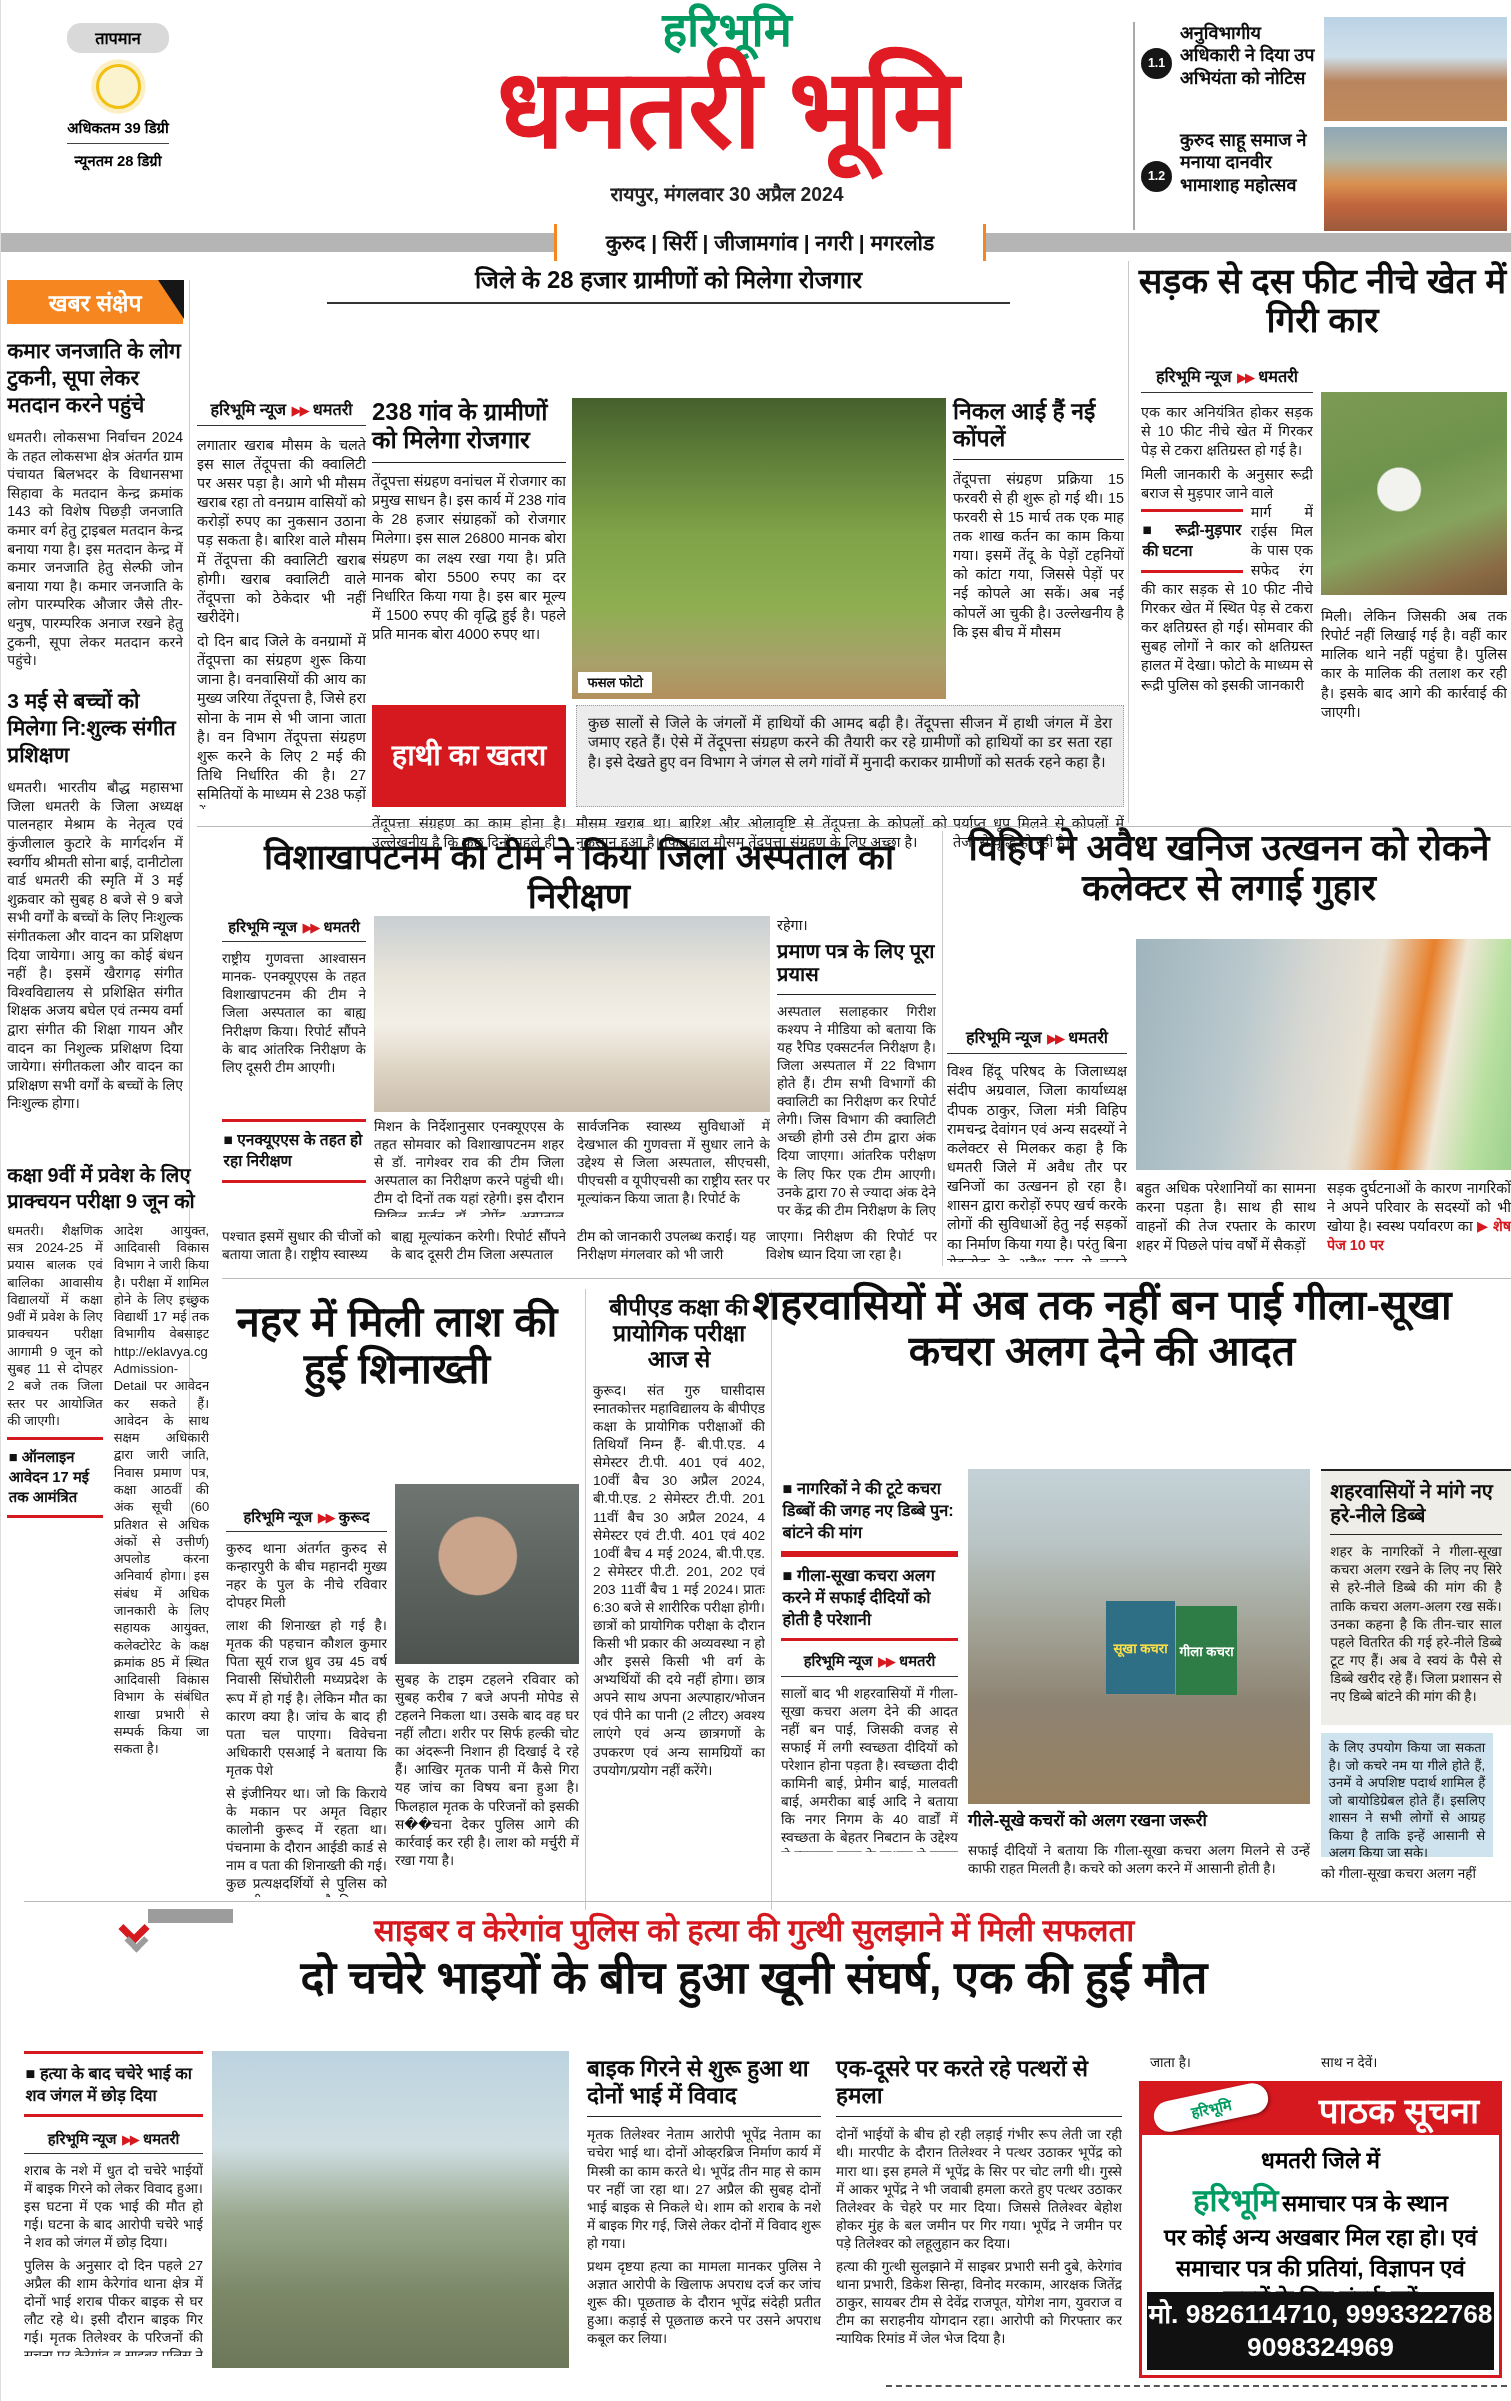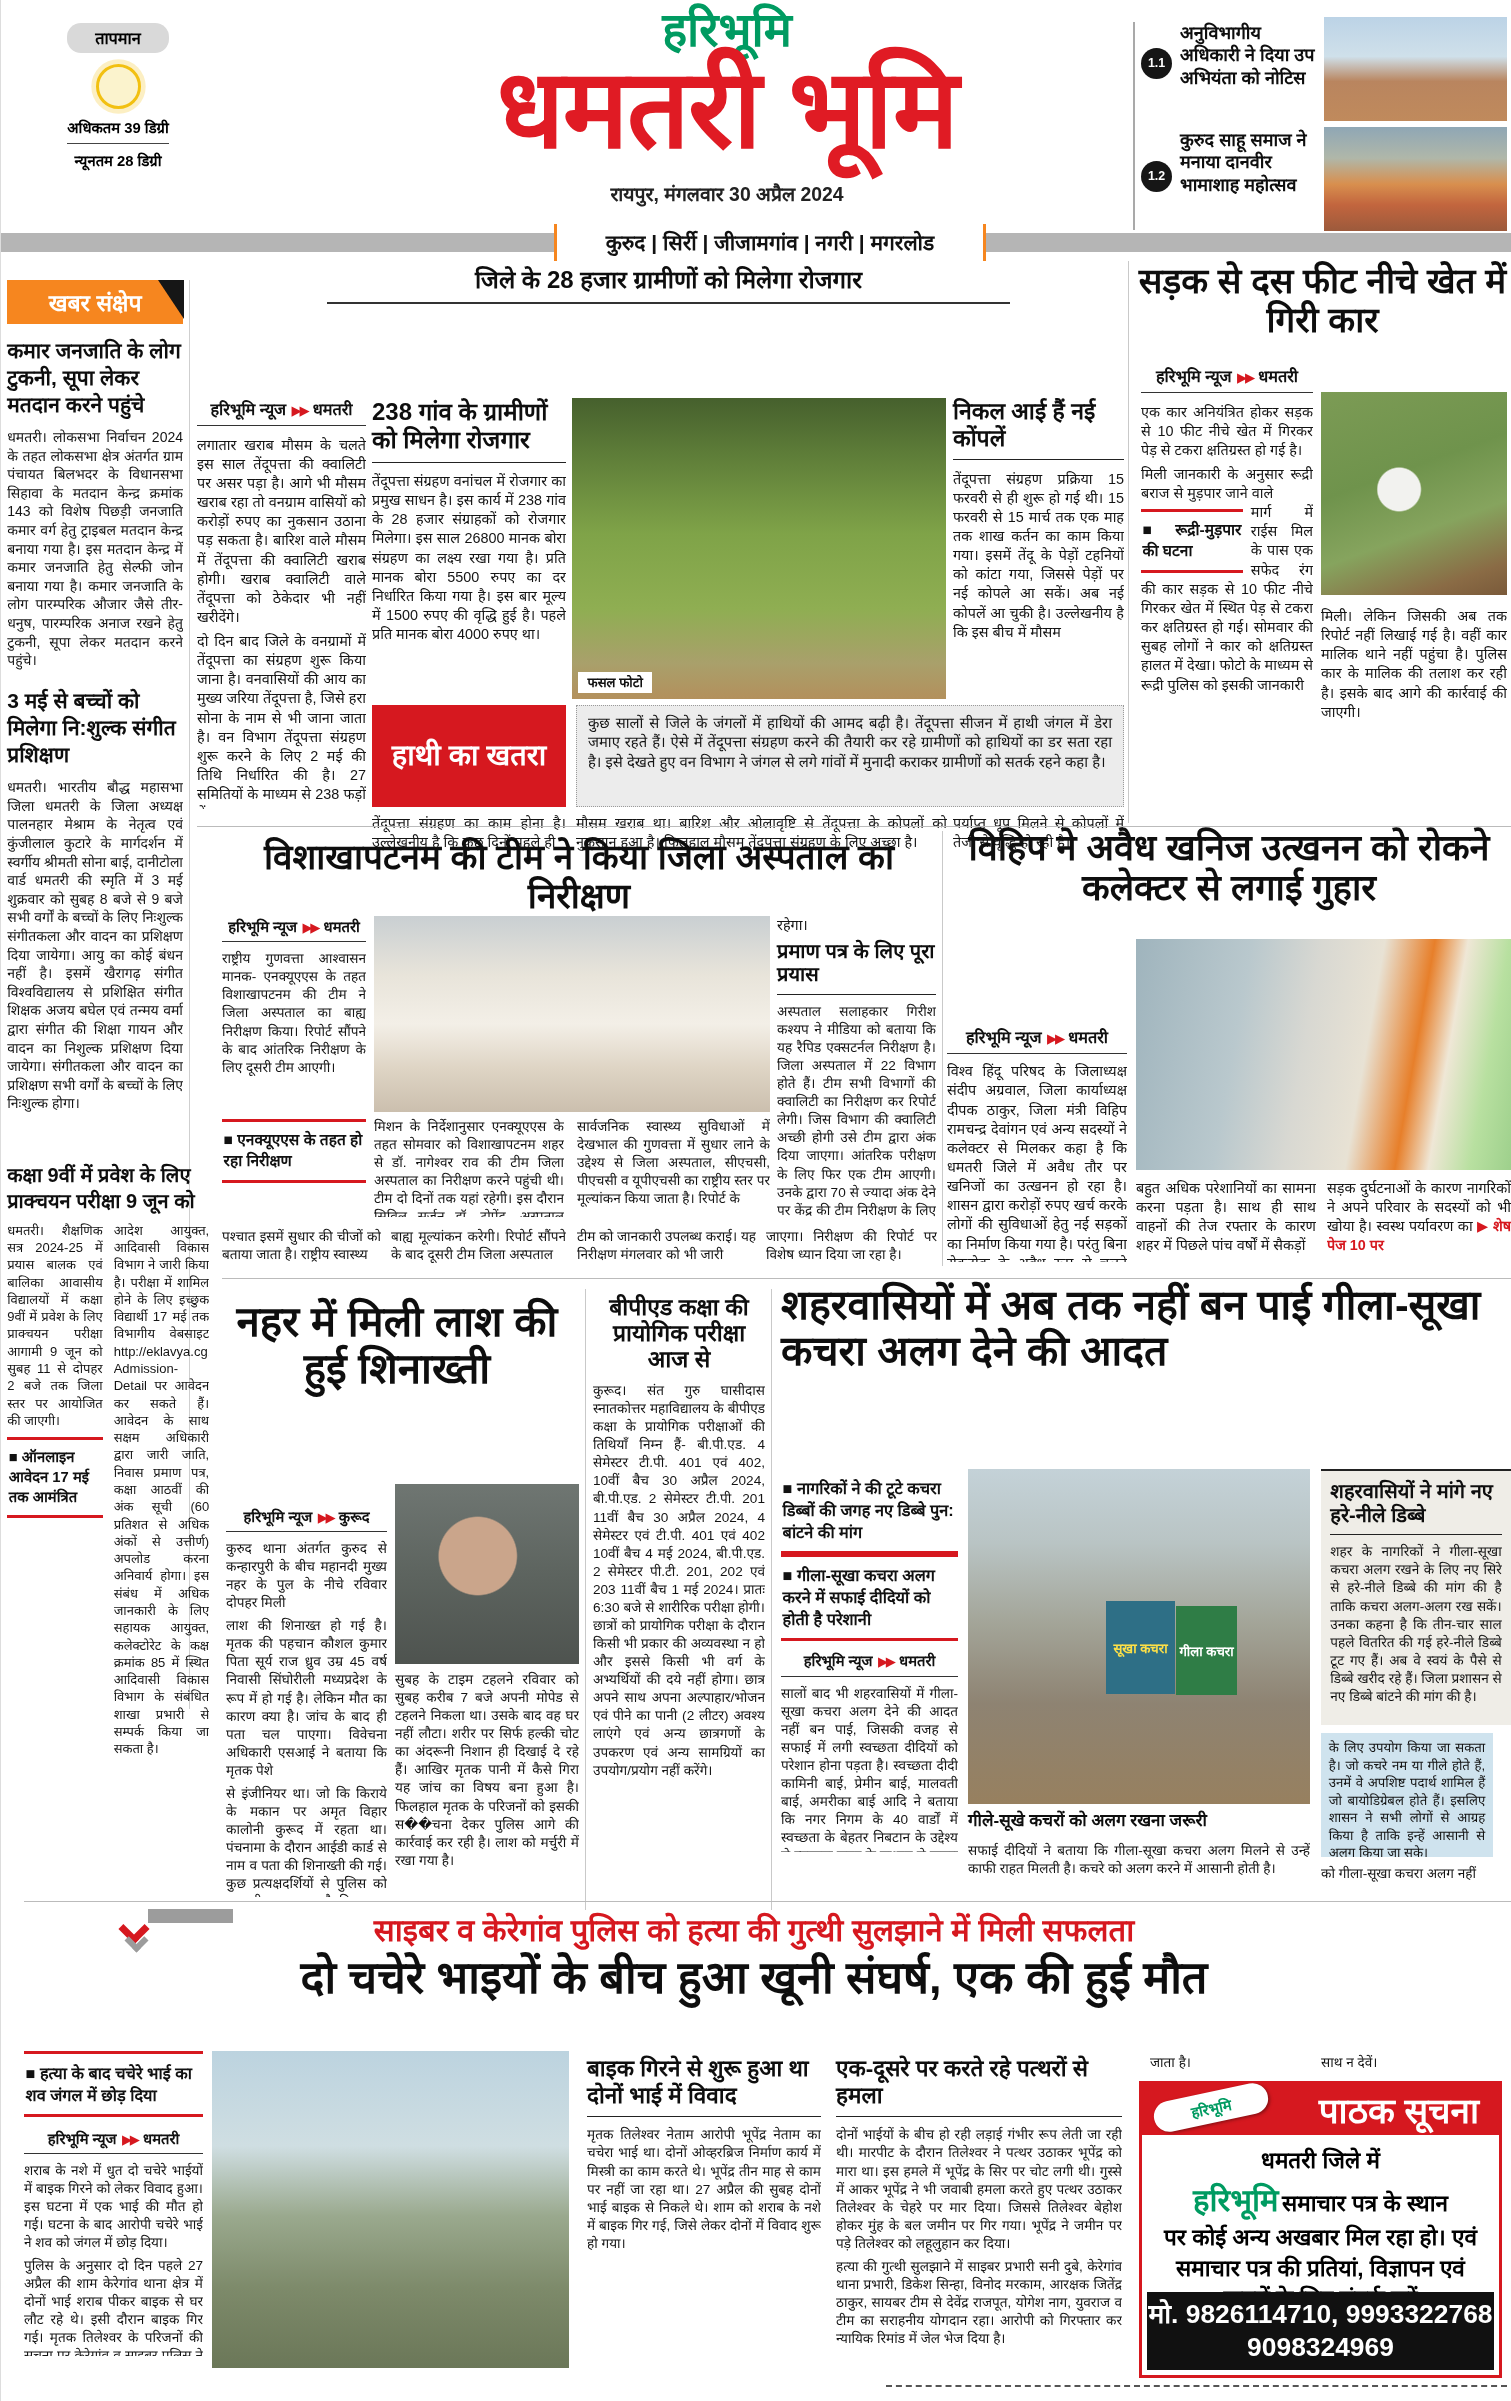"शहरवासियों में अब तक नहीं" div.abs { left: 780px -> 736px; text-align: none -> center }
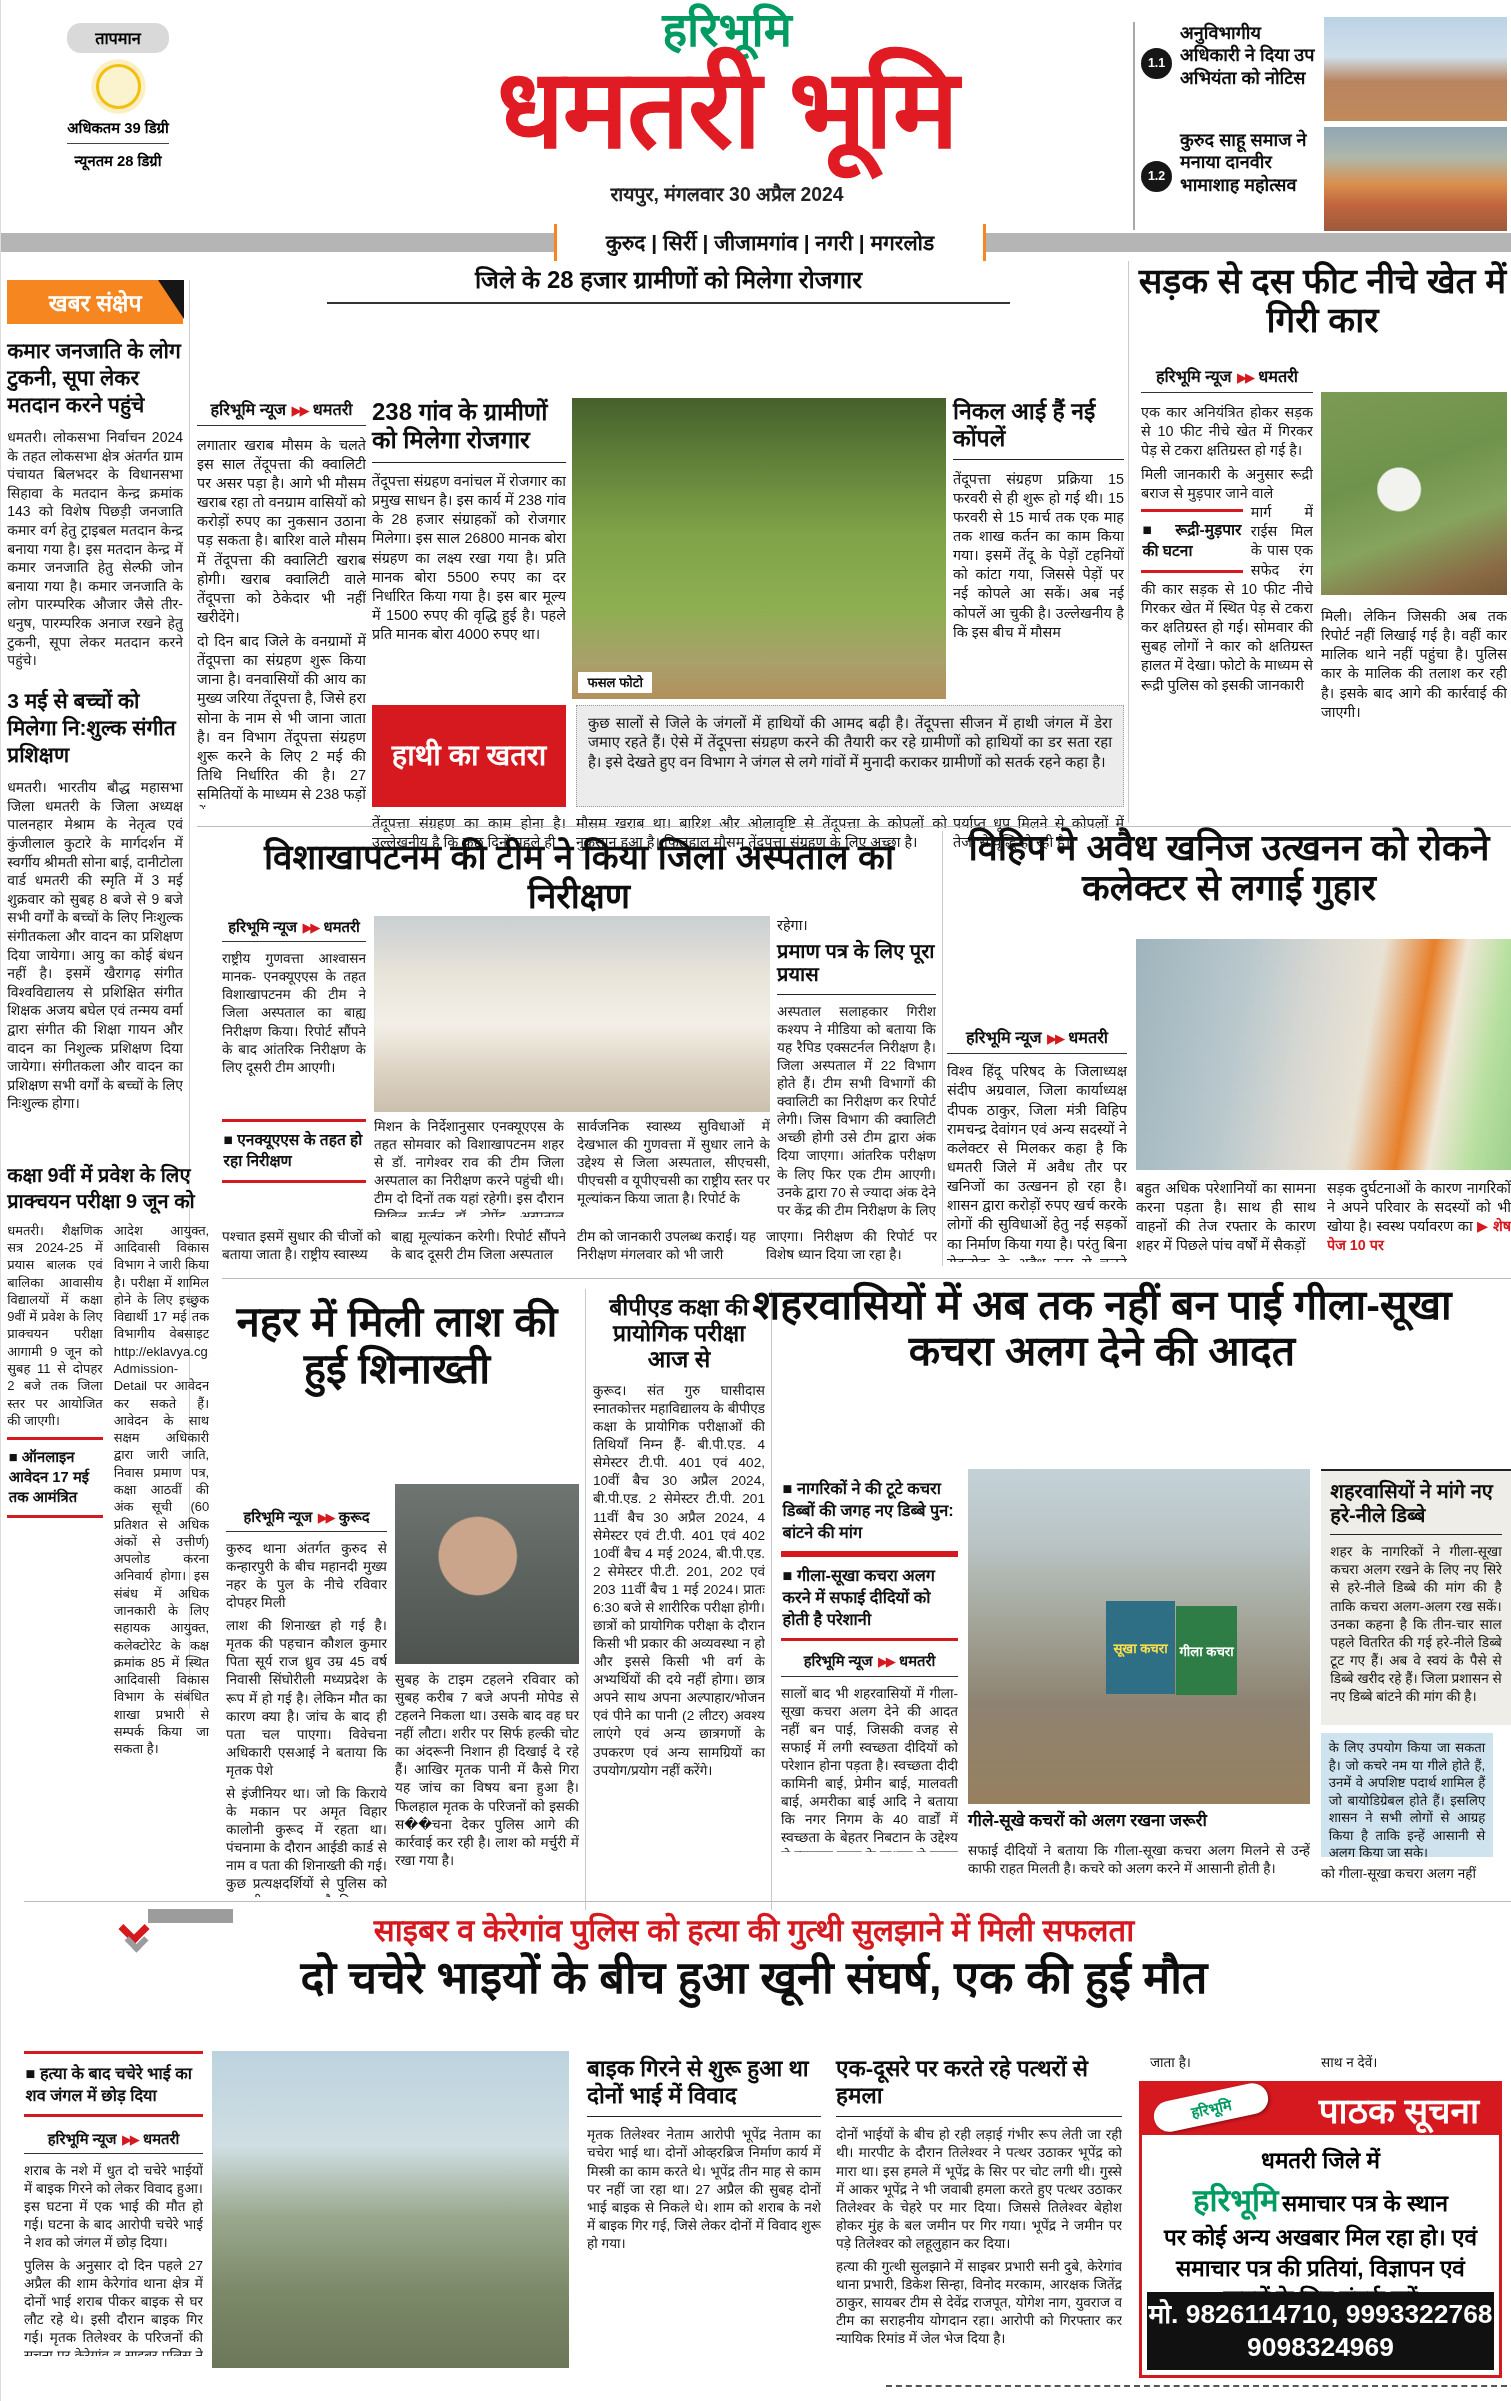"प्रथम दृष्टया हत्या का मामला" p { html: none -> <p>प्रथम दृष्टया हत्या का मामला मानकर पुलिस ने अज्ञात आरोपी के खिलाफ अपराध दर्ज कर जांच शुरू की। पूछताछ के दौरान भूपेंद्र संदेही प्रतीत हुआ। कड़ाई से पूछताछ करने पर उसने अपराध कबूल कर लिया।</p> }
